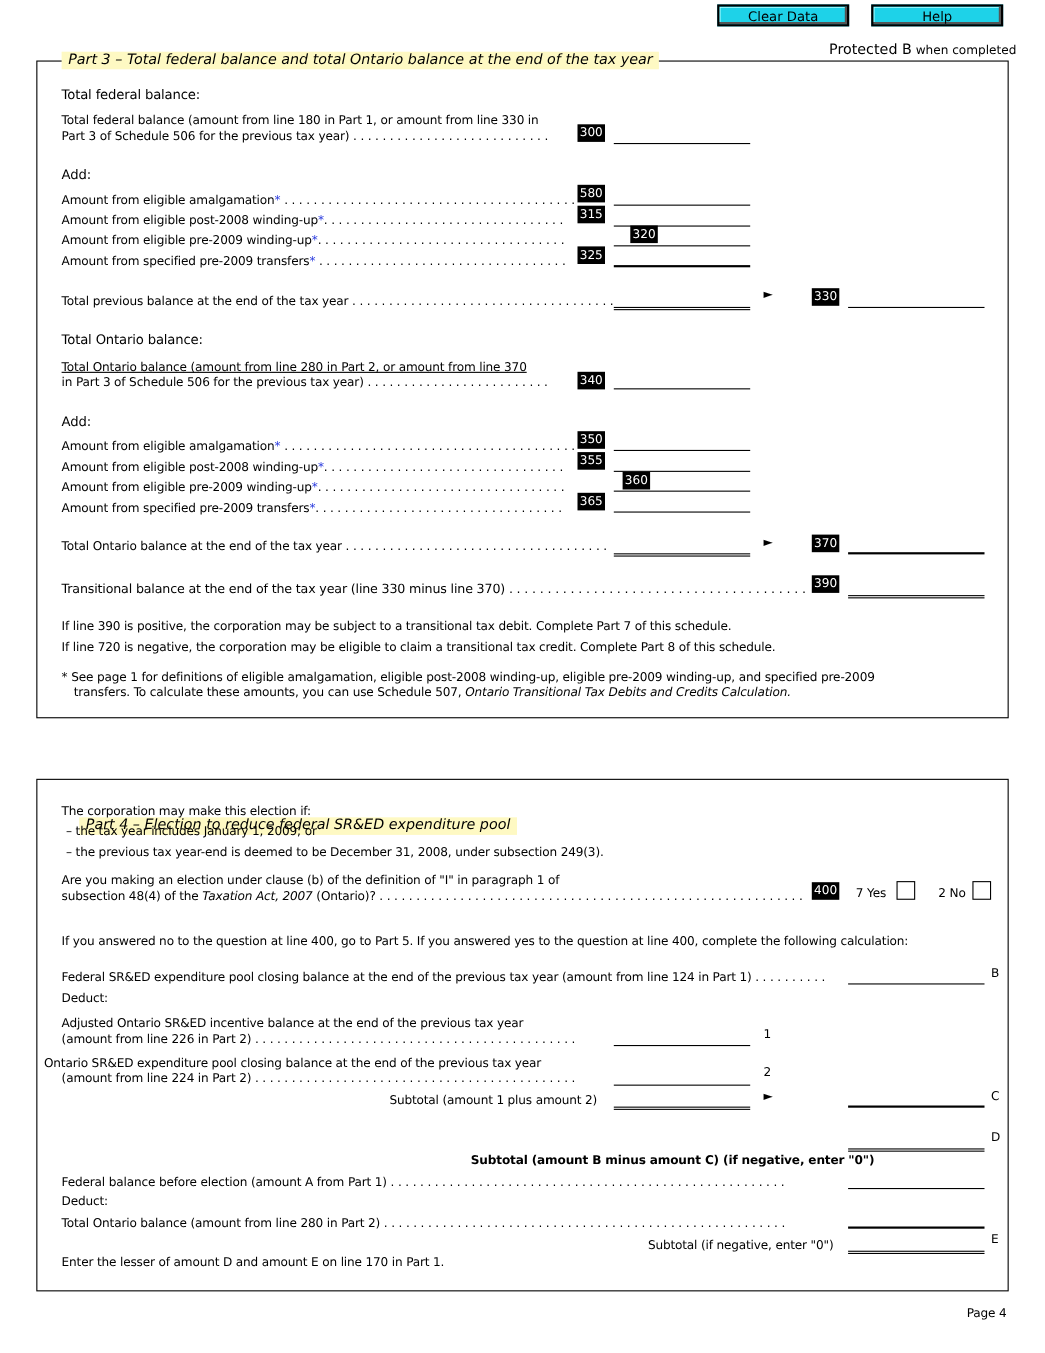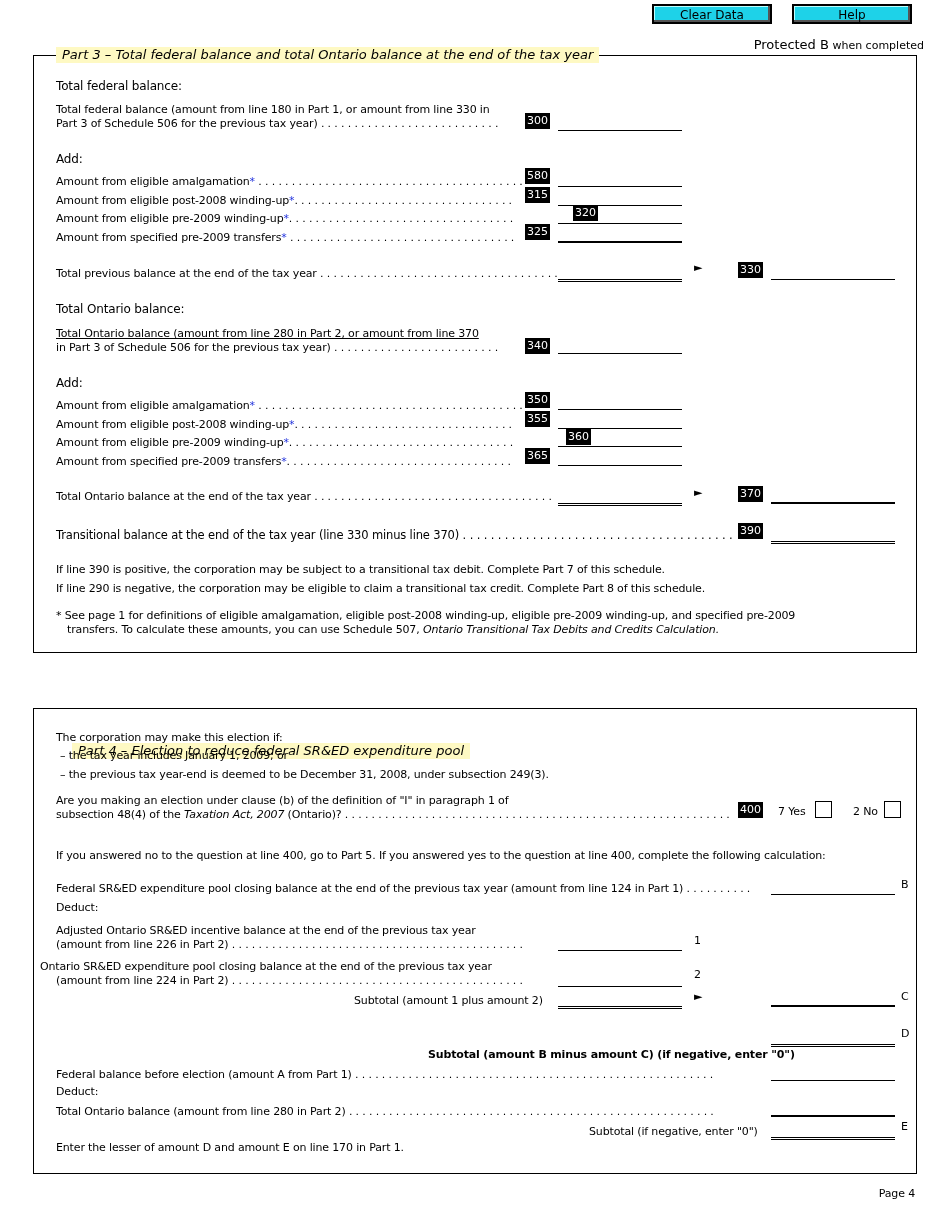"If line 290 is negative," div.abs { text: 290 -> 720 }
